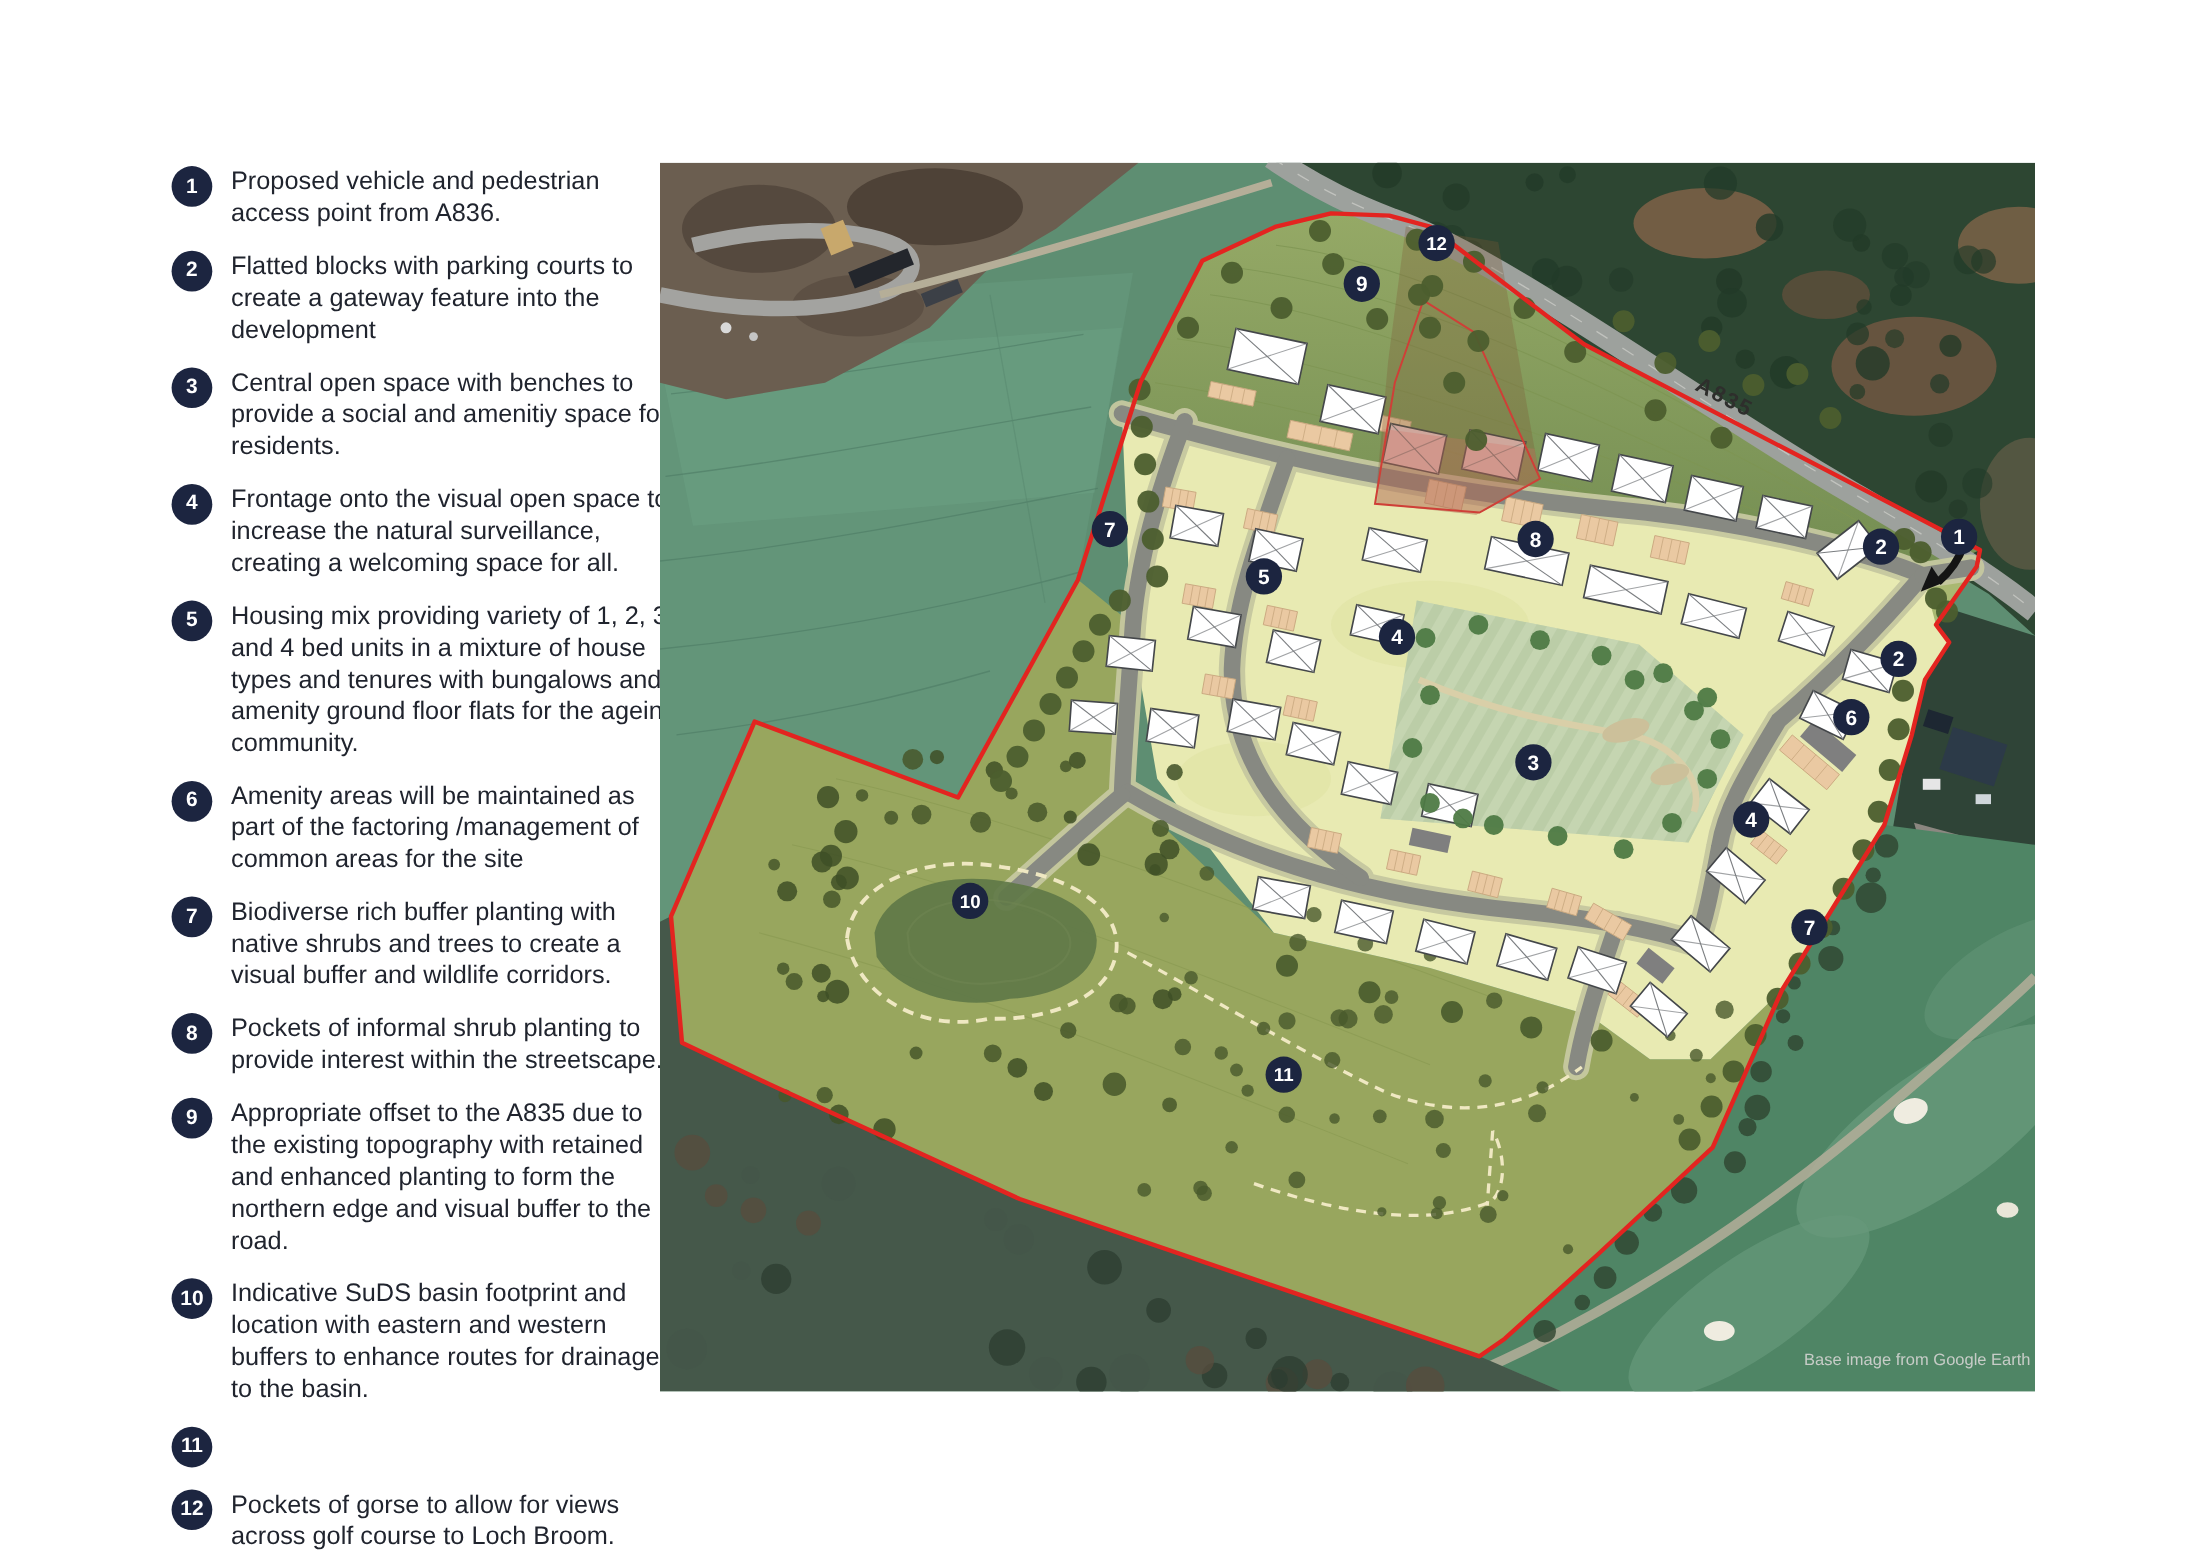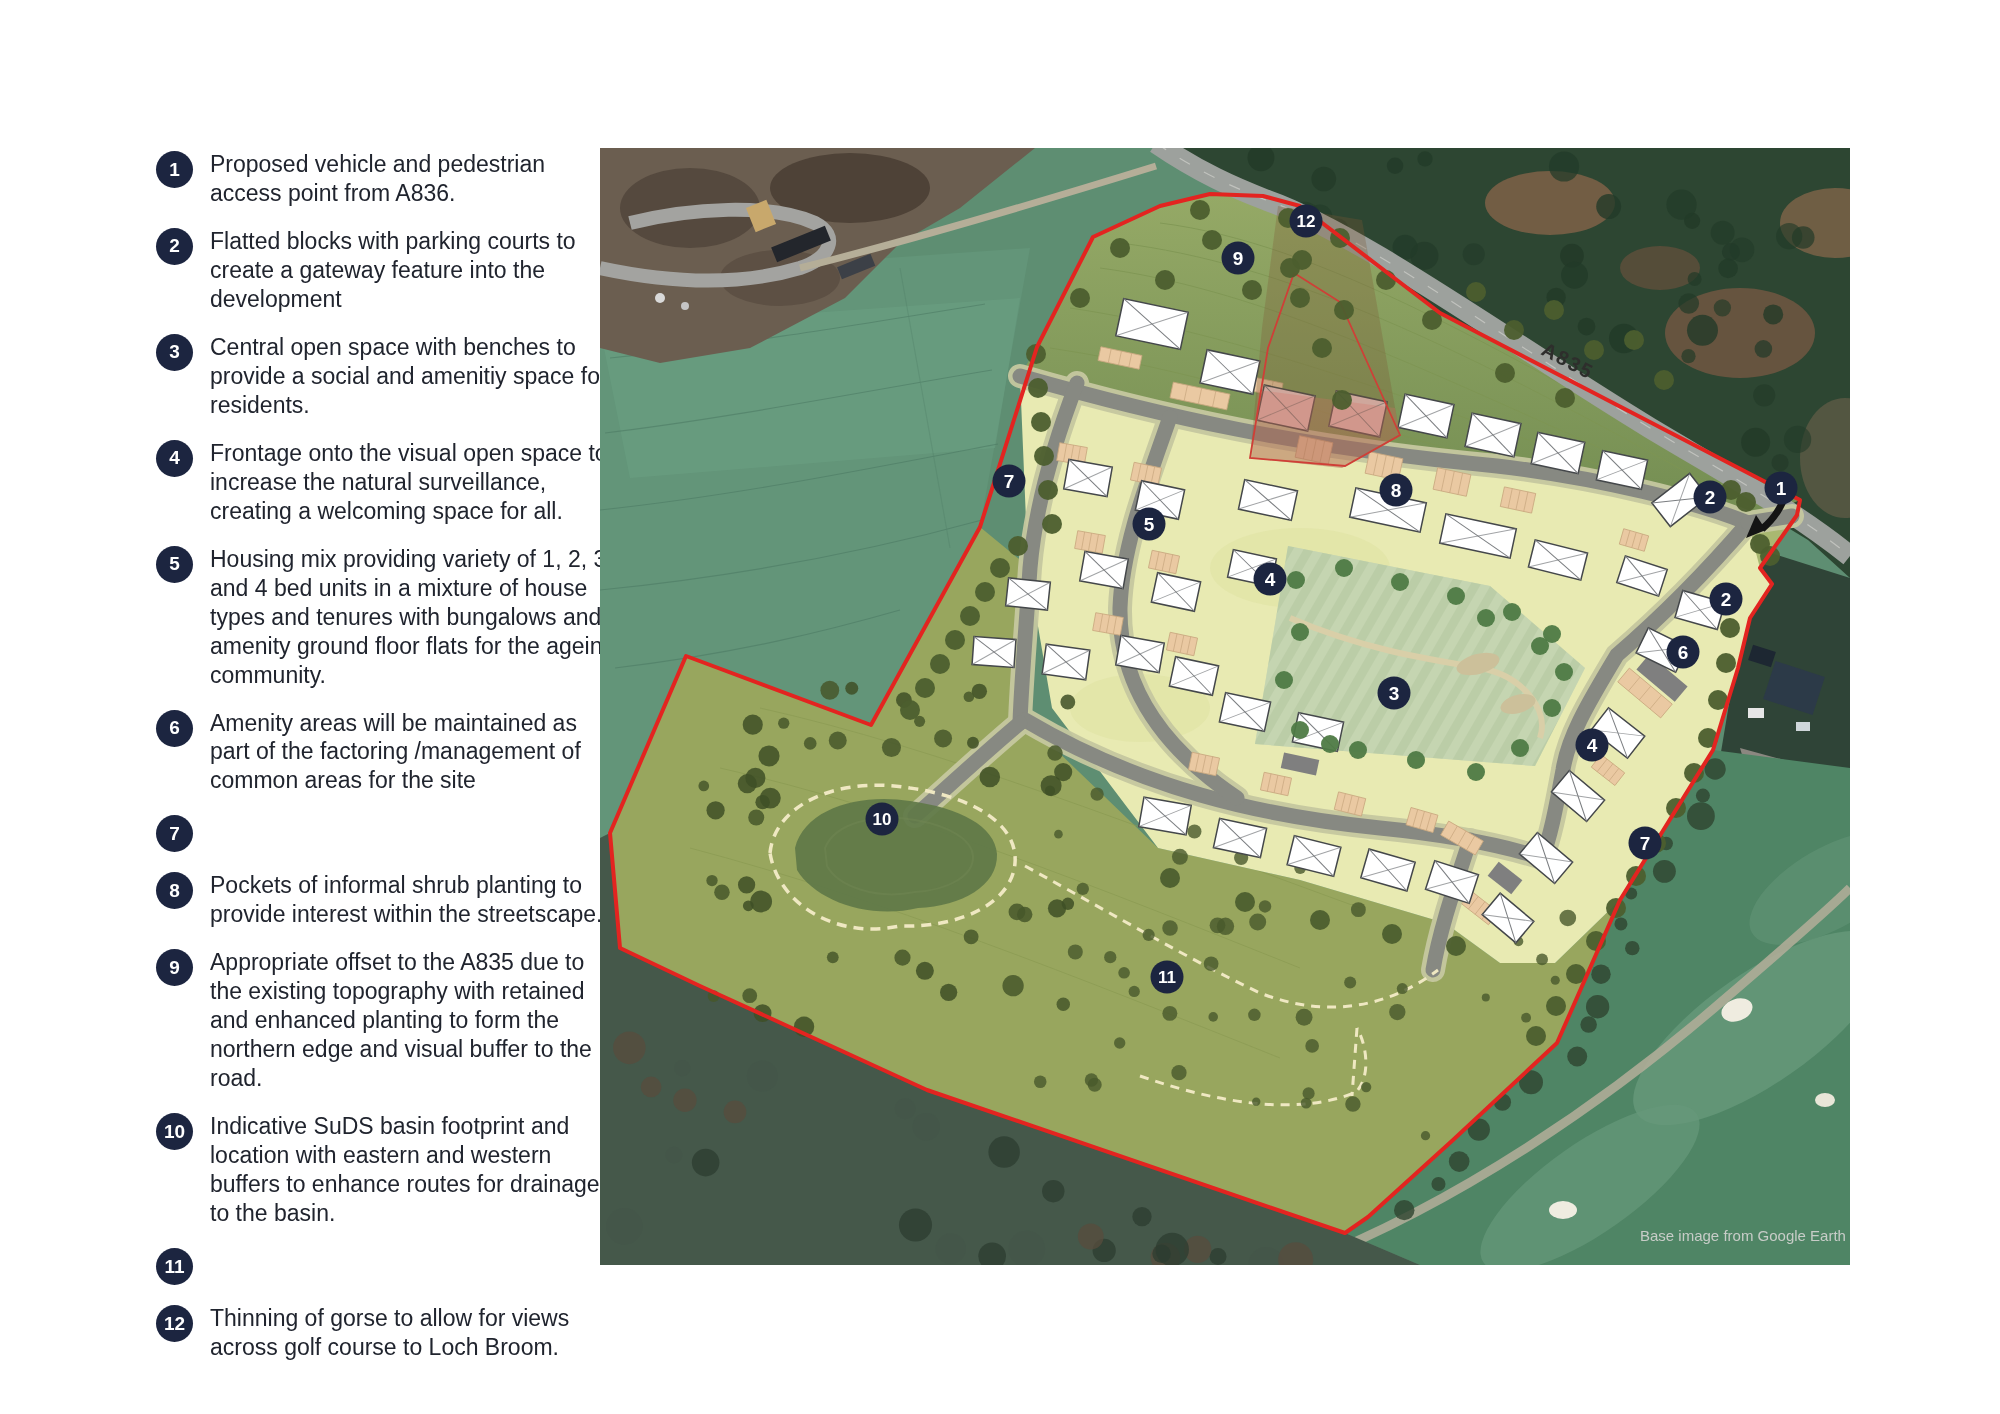"Biodiverse rich buffer planting with" p { html: none -> <p>Biodiverse rich buffer planting with native shrubs and trees to create a visual buffer and wildlife corridors.</p> }
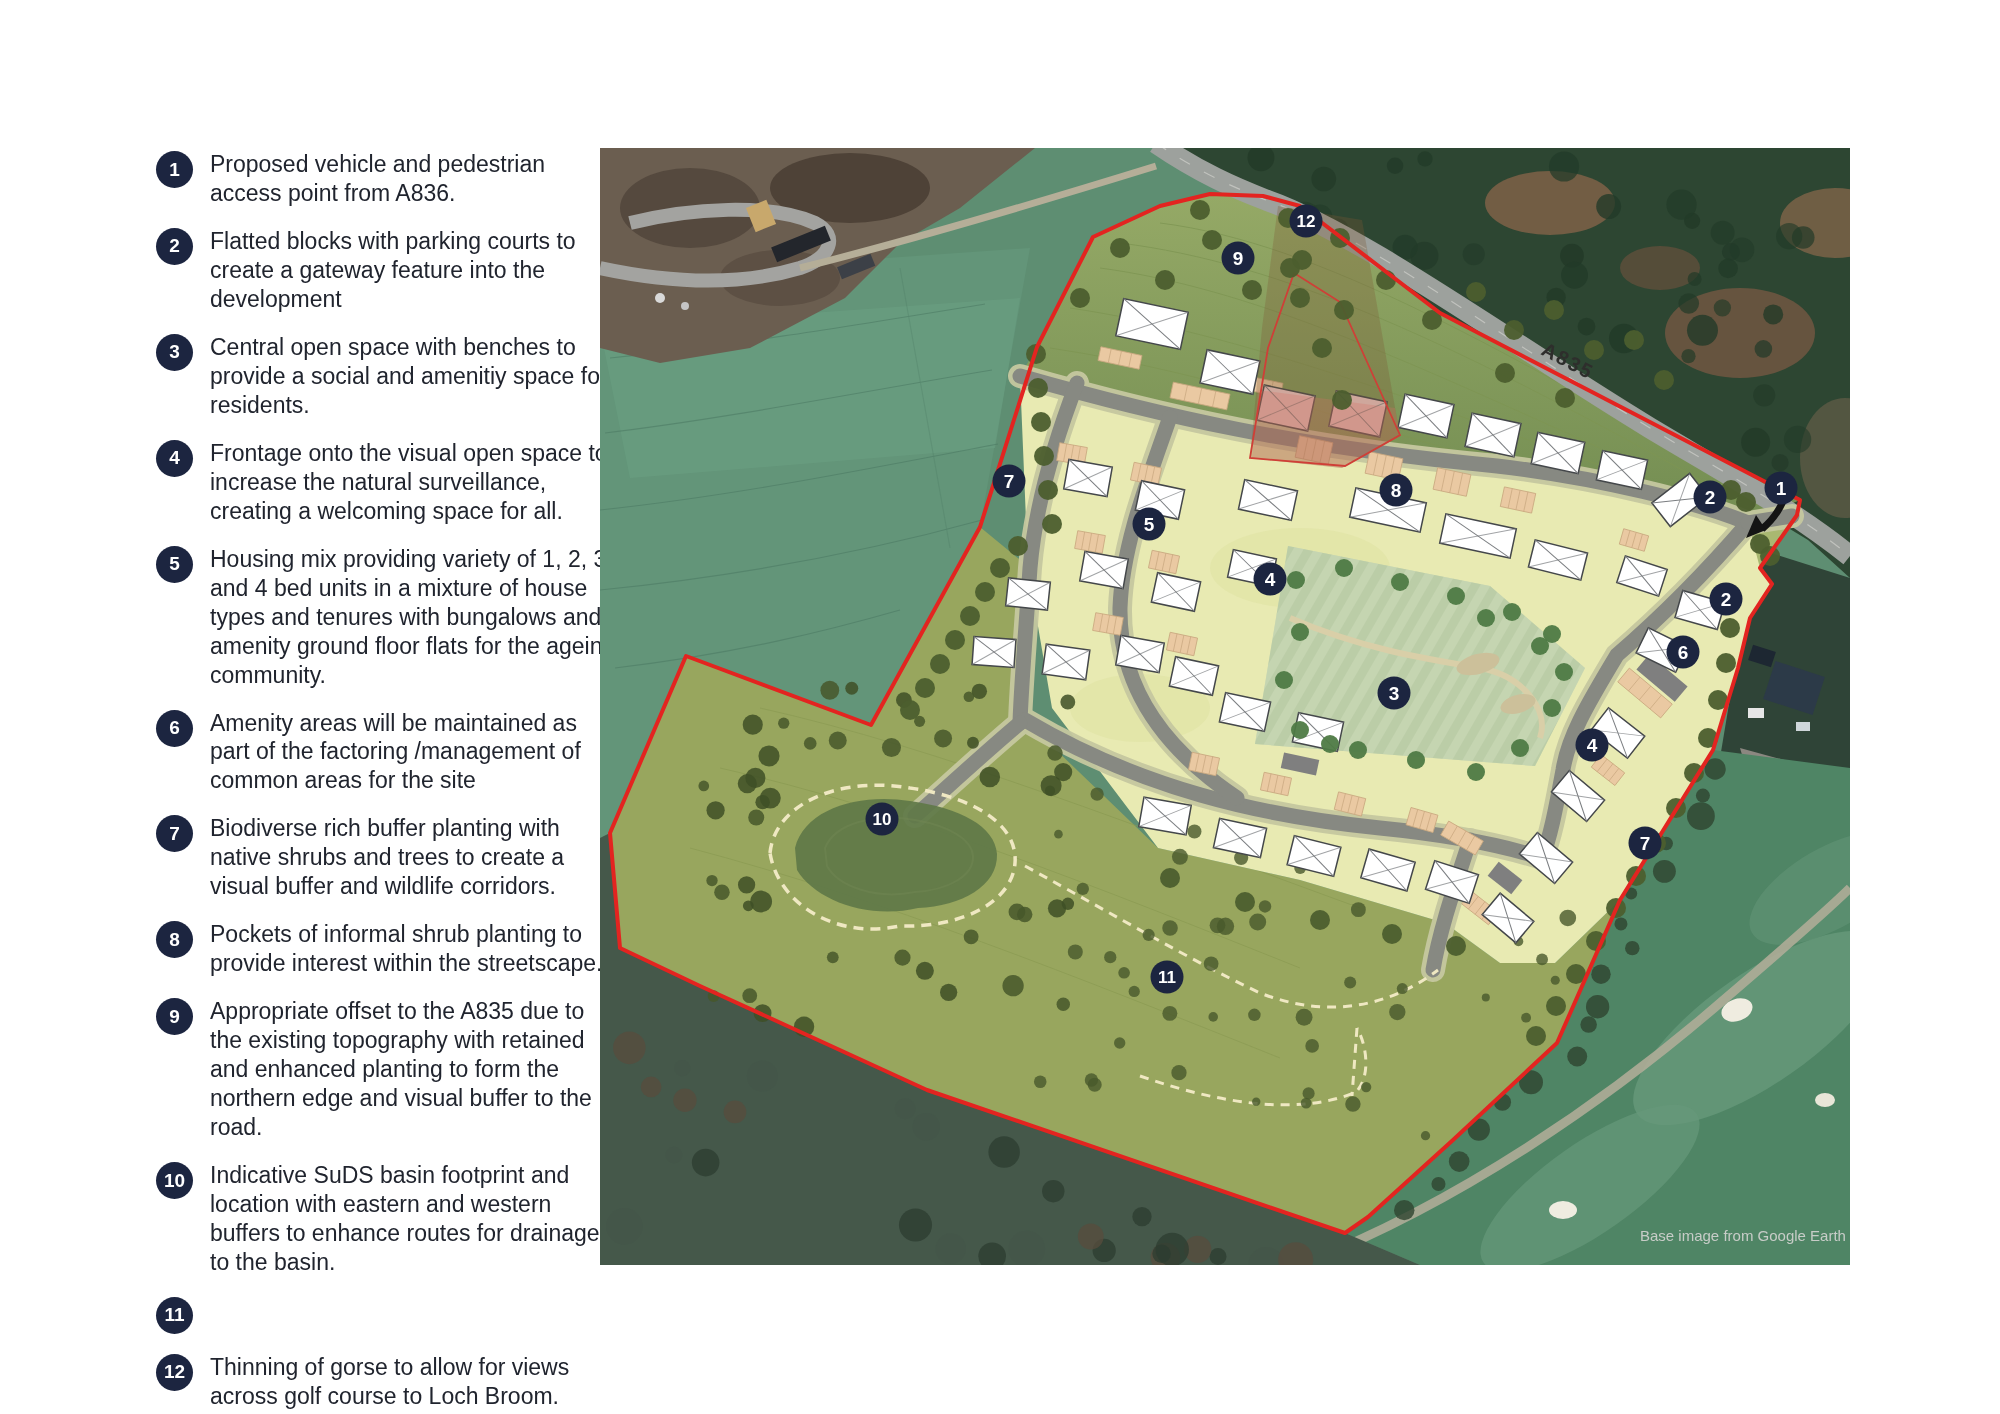"Thinning of gorse to allow" p { text: Thinning -> Pockets }
